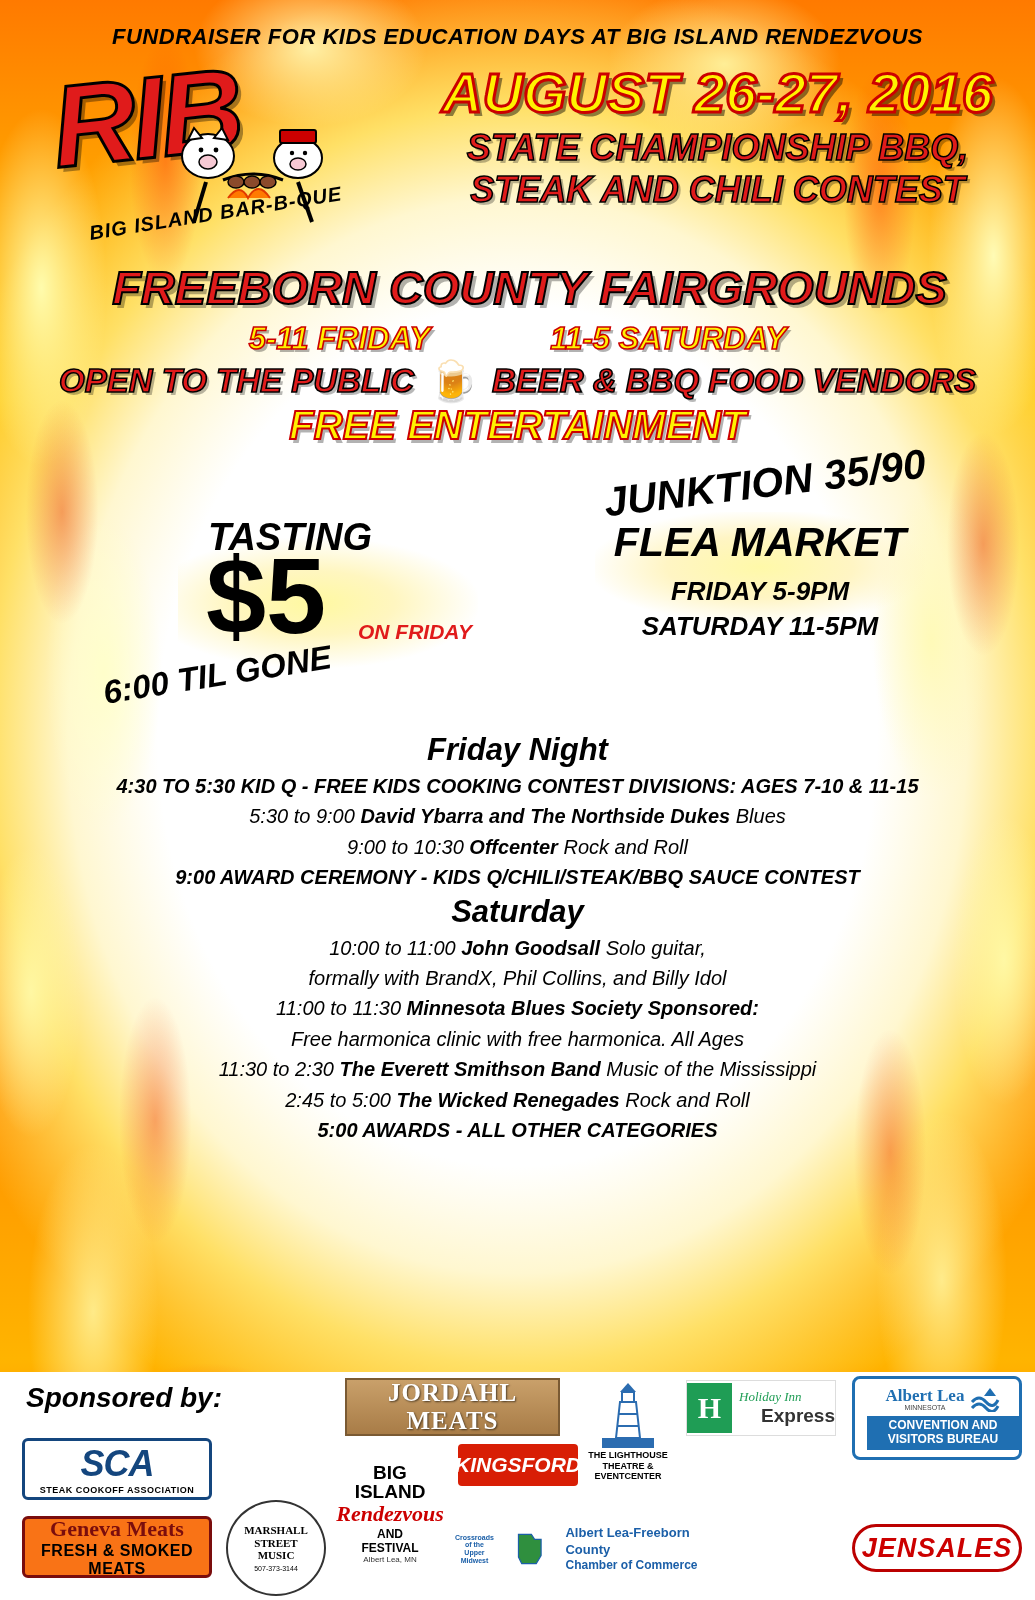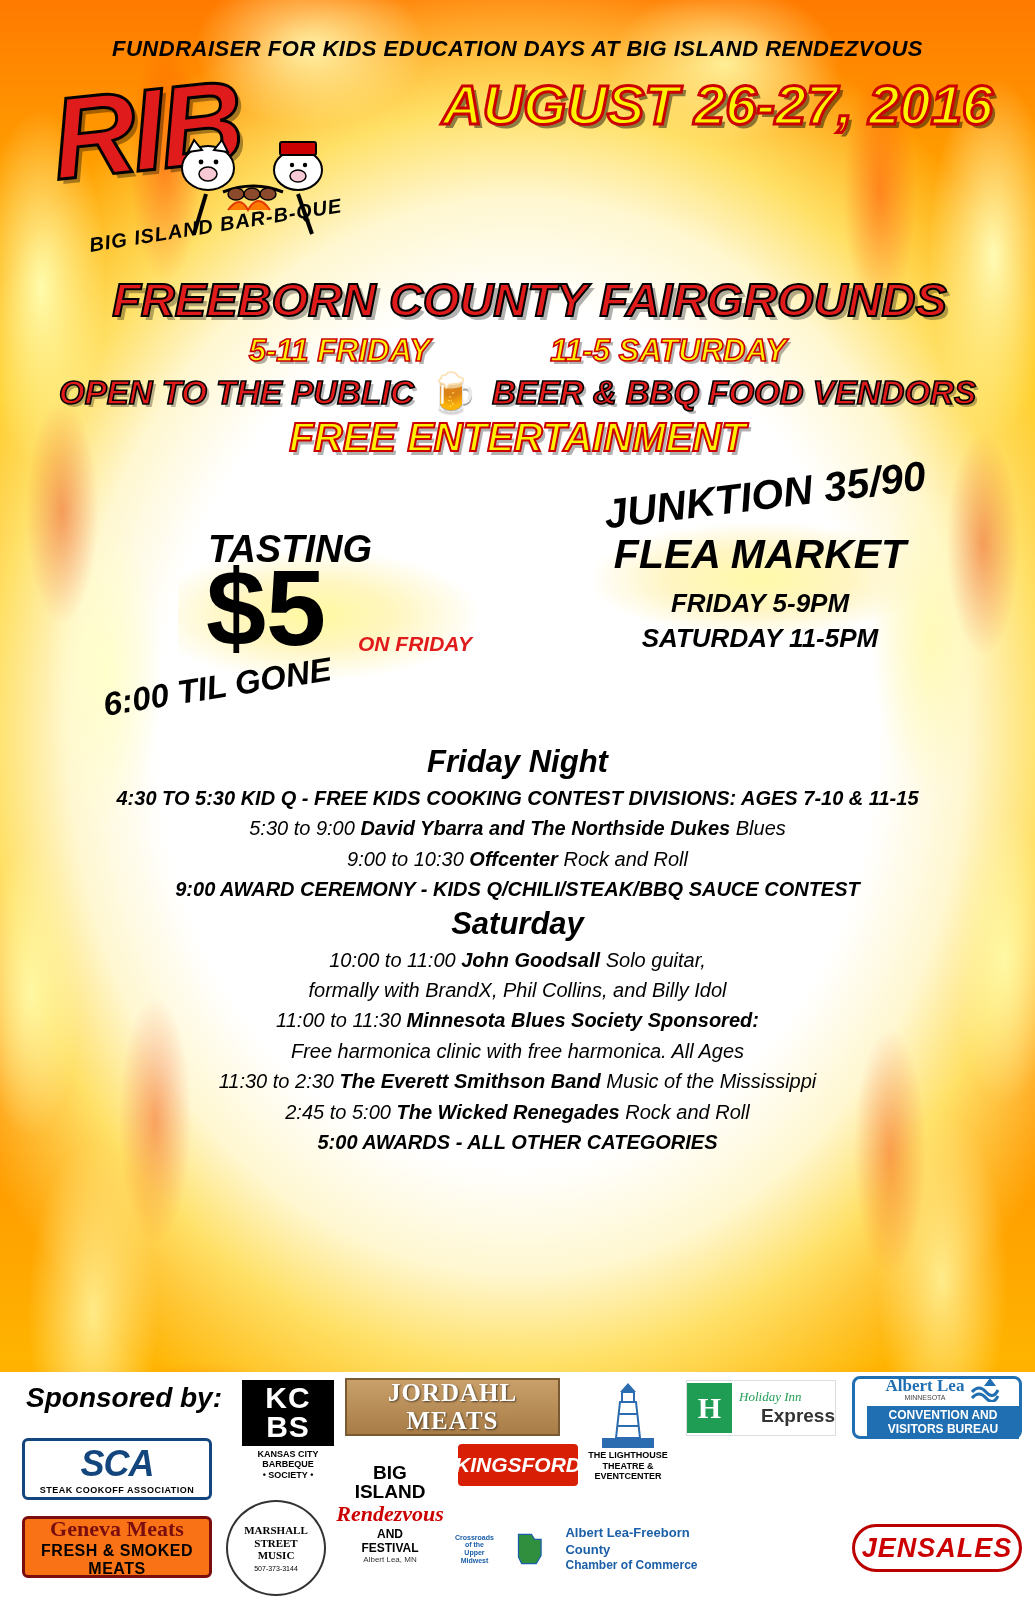"FUNDRAISER FOR KIDS EDUCATION DAYS" .tagline { padding-top: 36px -> 24px }
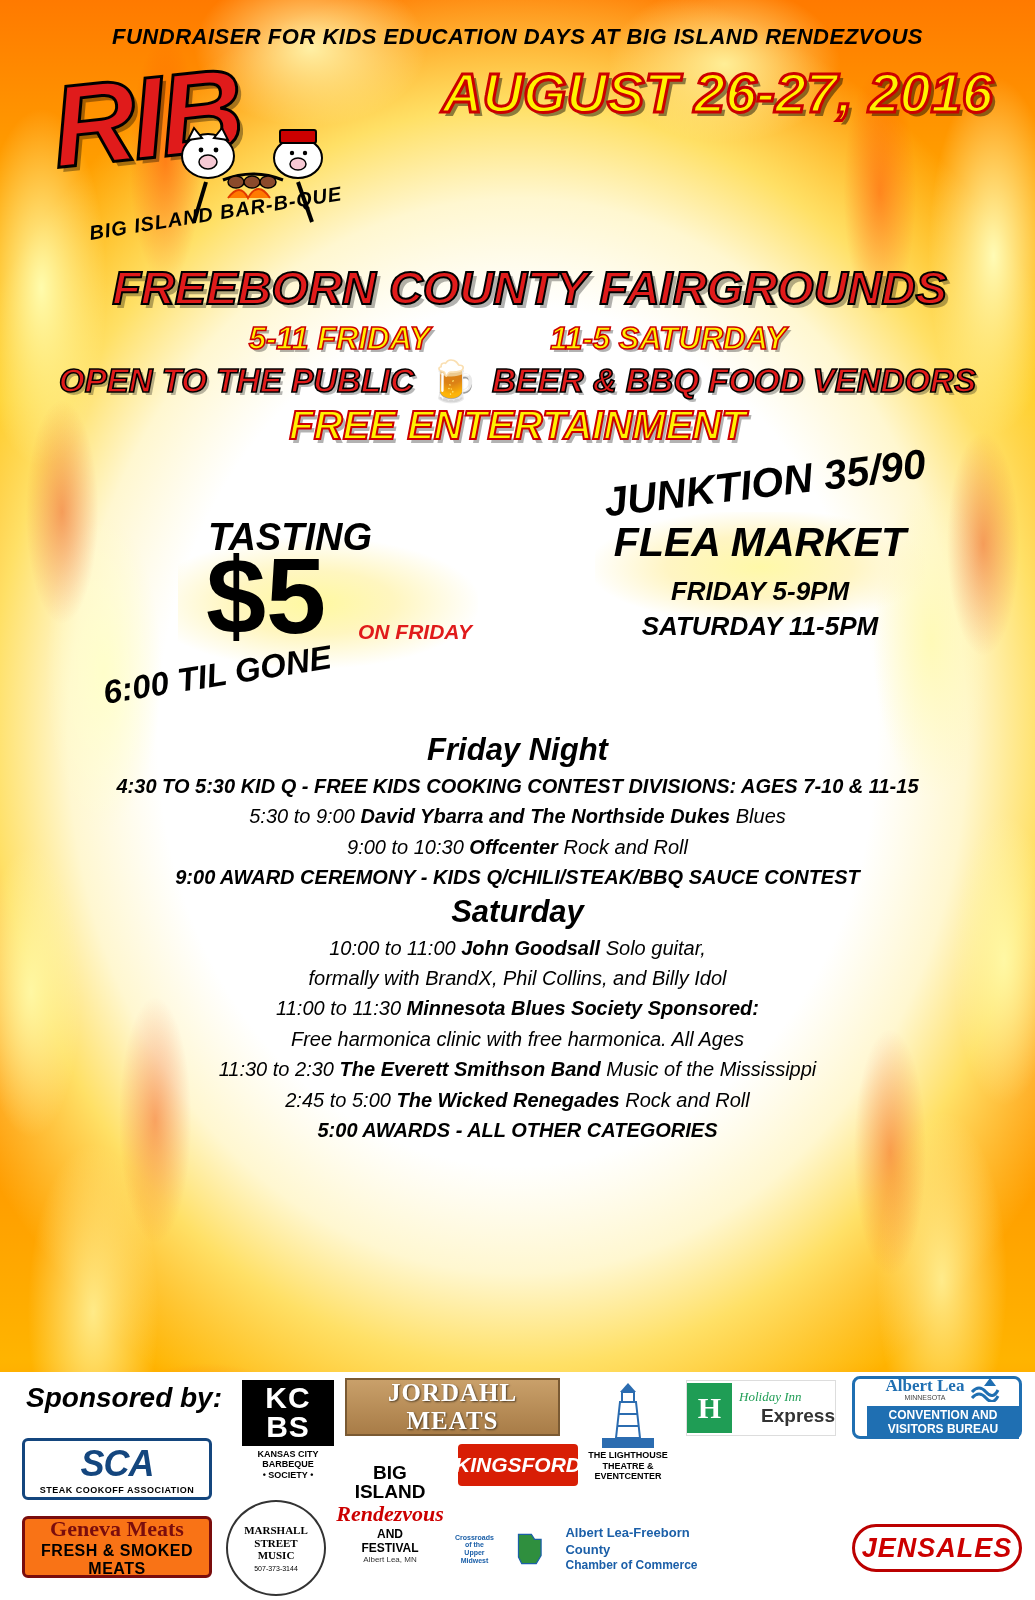"STATE CHAMPIONSHIP BBQ," div.champ { html: none -> <div> <div>STATE CHAMPIONSHIP BBQ,</div> <div>STEAK AND CHILI CONTEST</div> </div> }
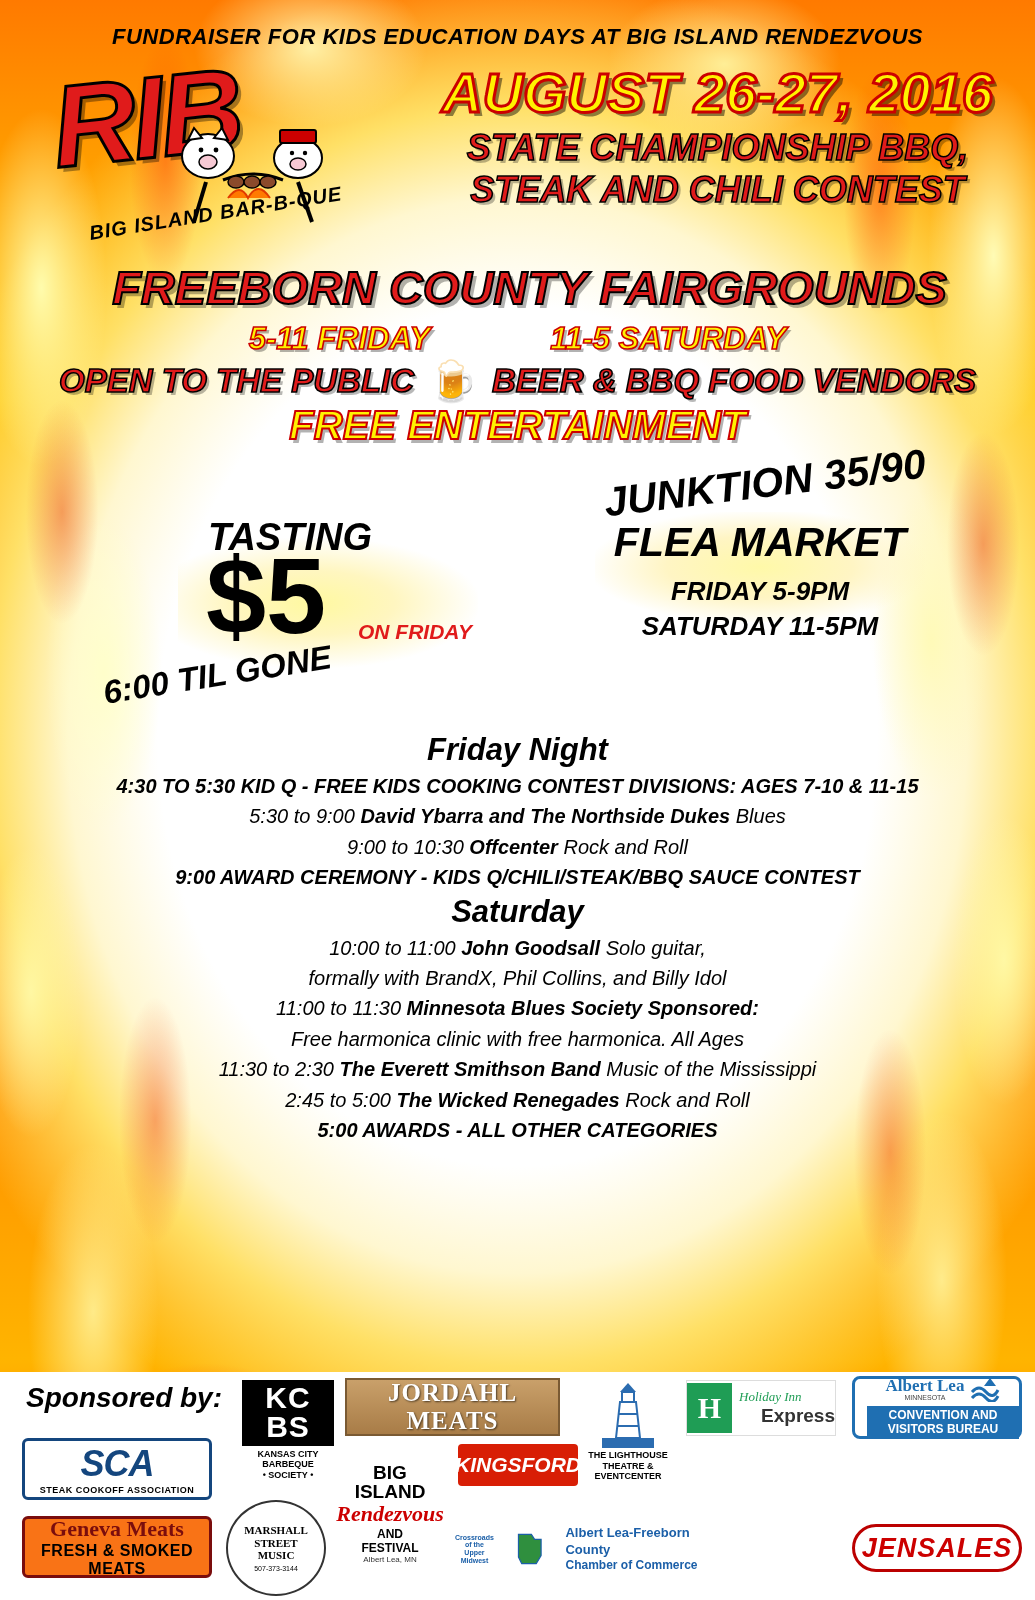"KC" div.sp { html: <div> <div> <div>KC<br>BS</div> <div>KANSAS CITY<br>BARBEQUE<br>• SOCIETY •</div> </div> </div> -> none }
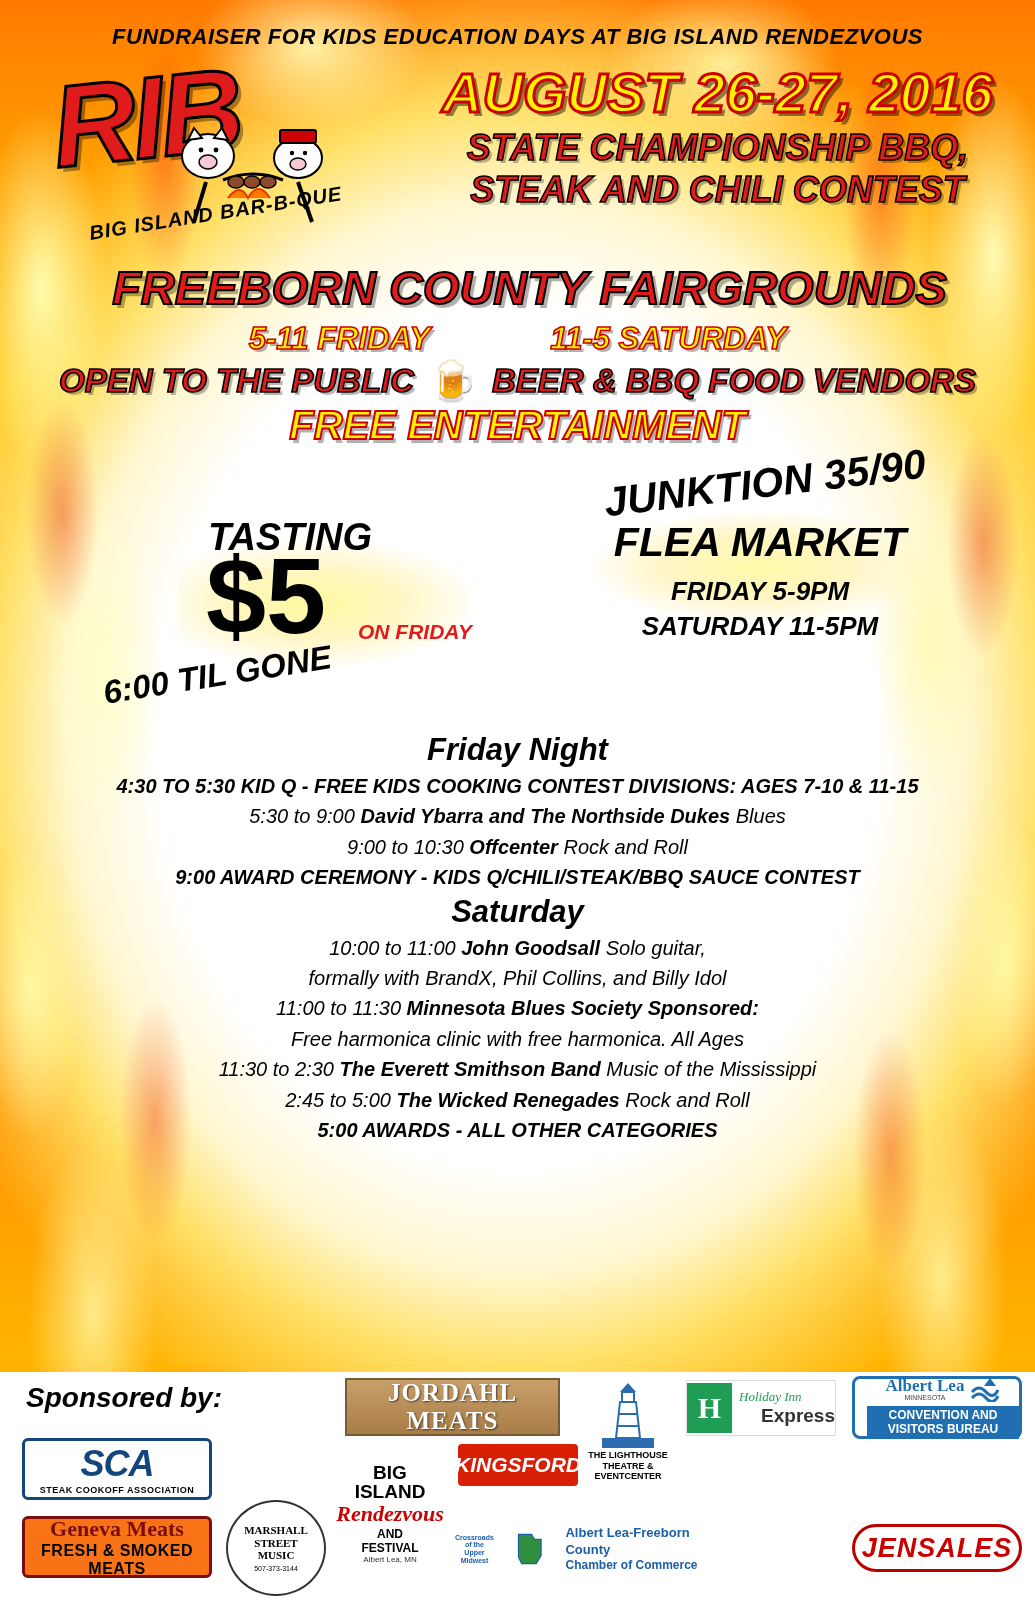"Albert Lea" .albertlea { height: 63px -> 84px }
